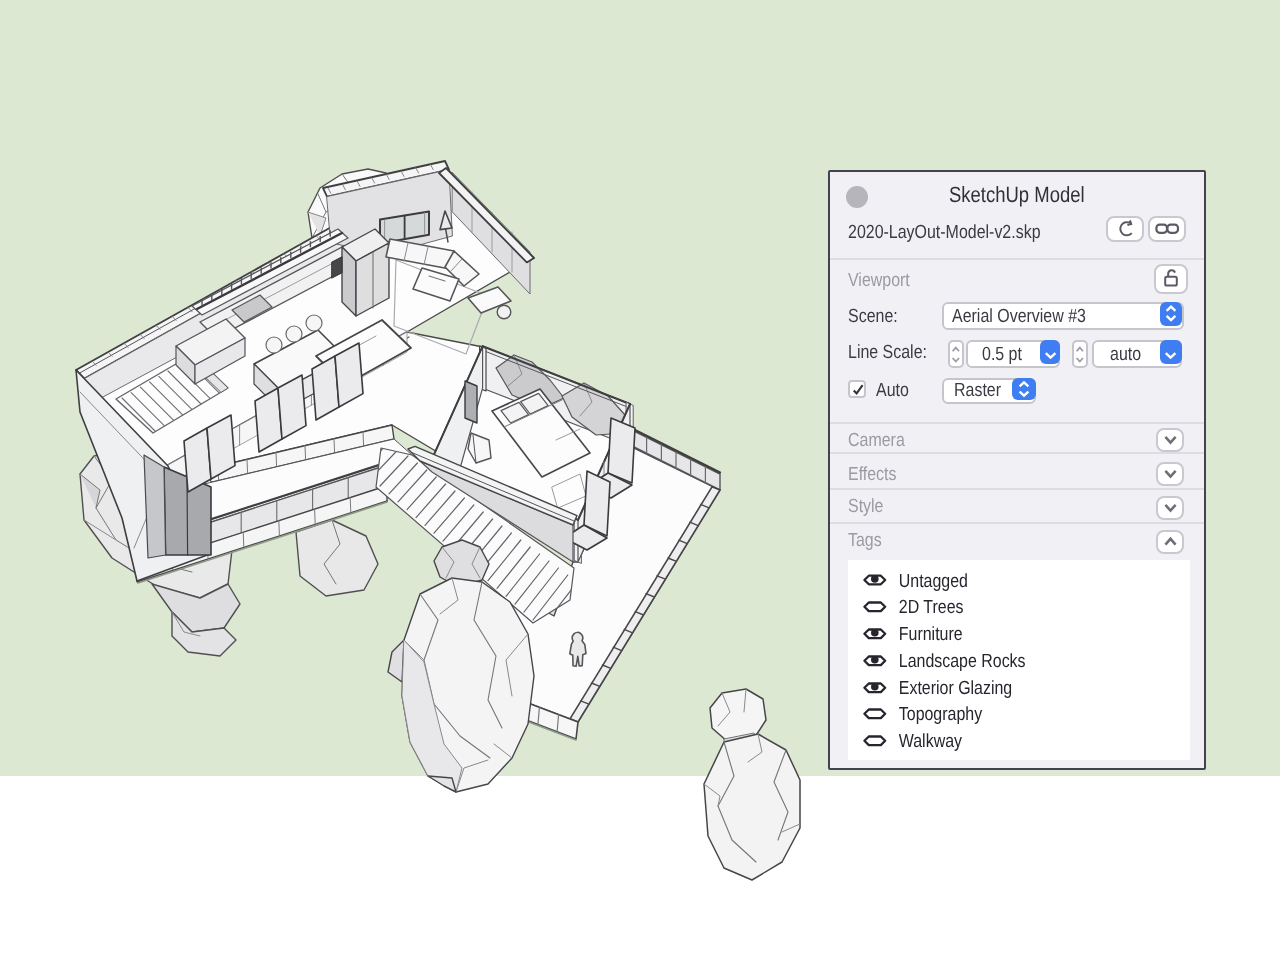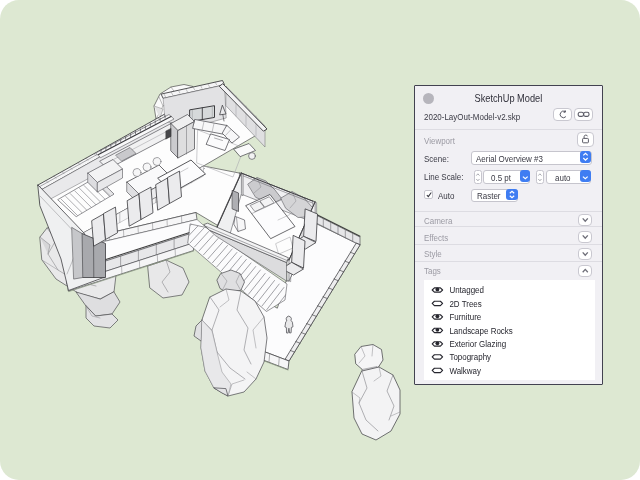"SketchUp Model" #stage { border-radius: 19px -> none; height: 480px -> 388px }
